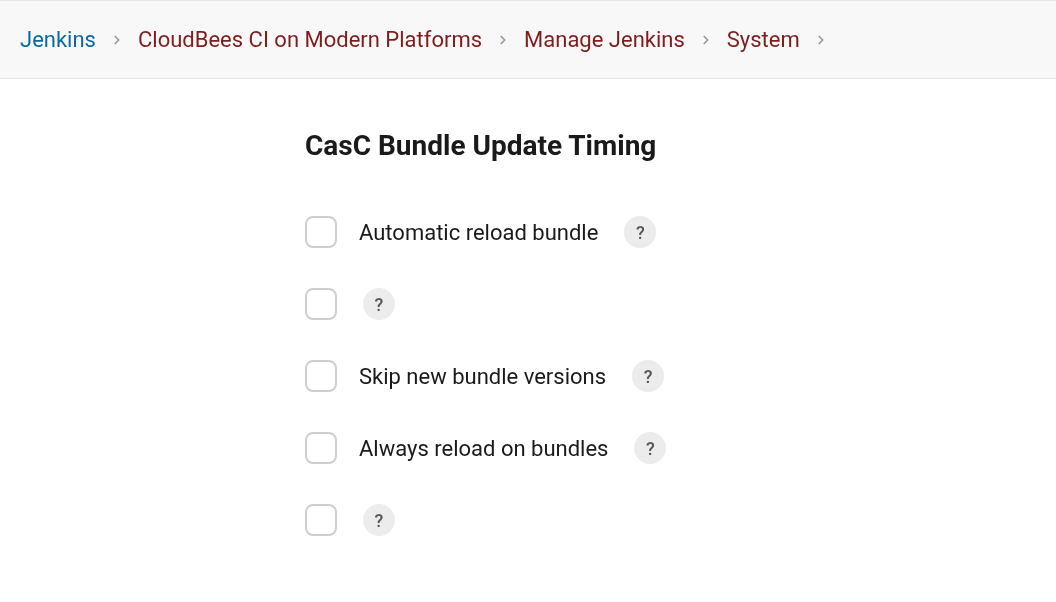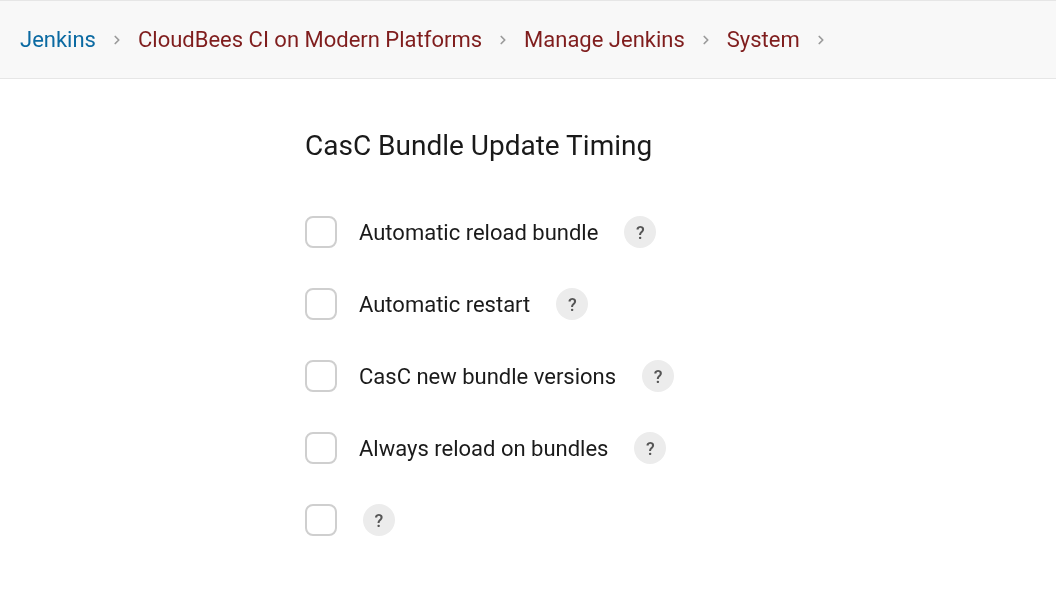"CasC Bundle Update Timing" .section-title { font-weight: 400 -> 700 }
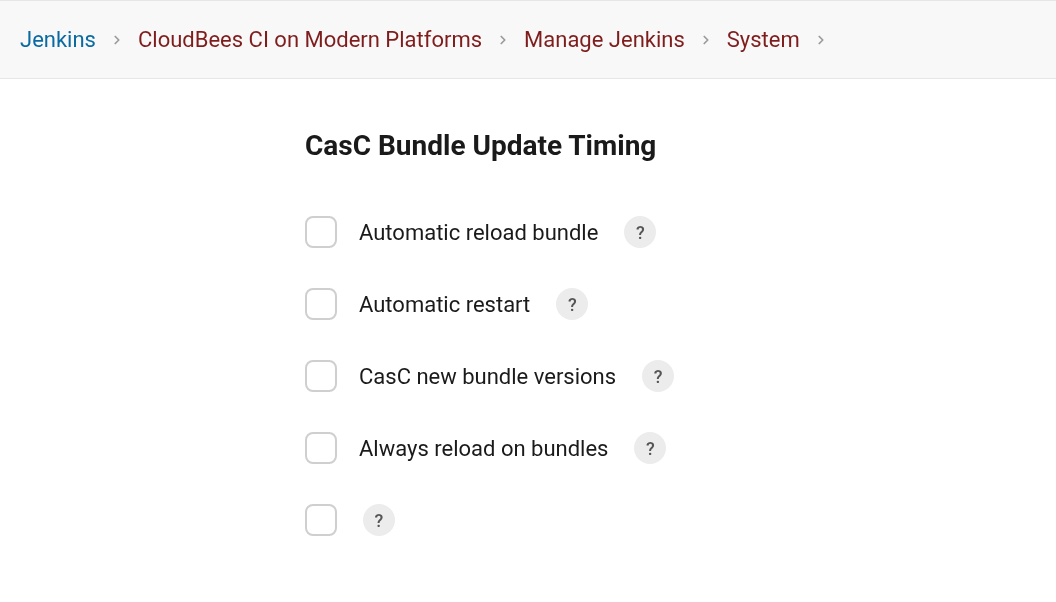"Automatic restart" span.option-label { html: <span>Automatic restart</span> -> none }
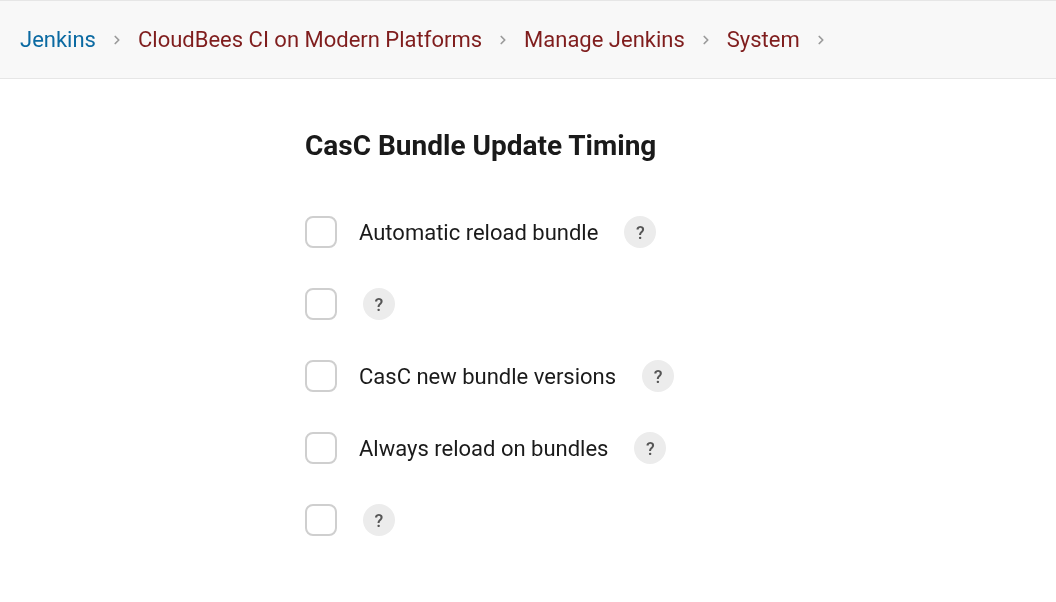"CasC new bundle versions" span.option-label { text: CasC -> Skip }
